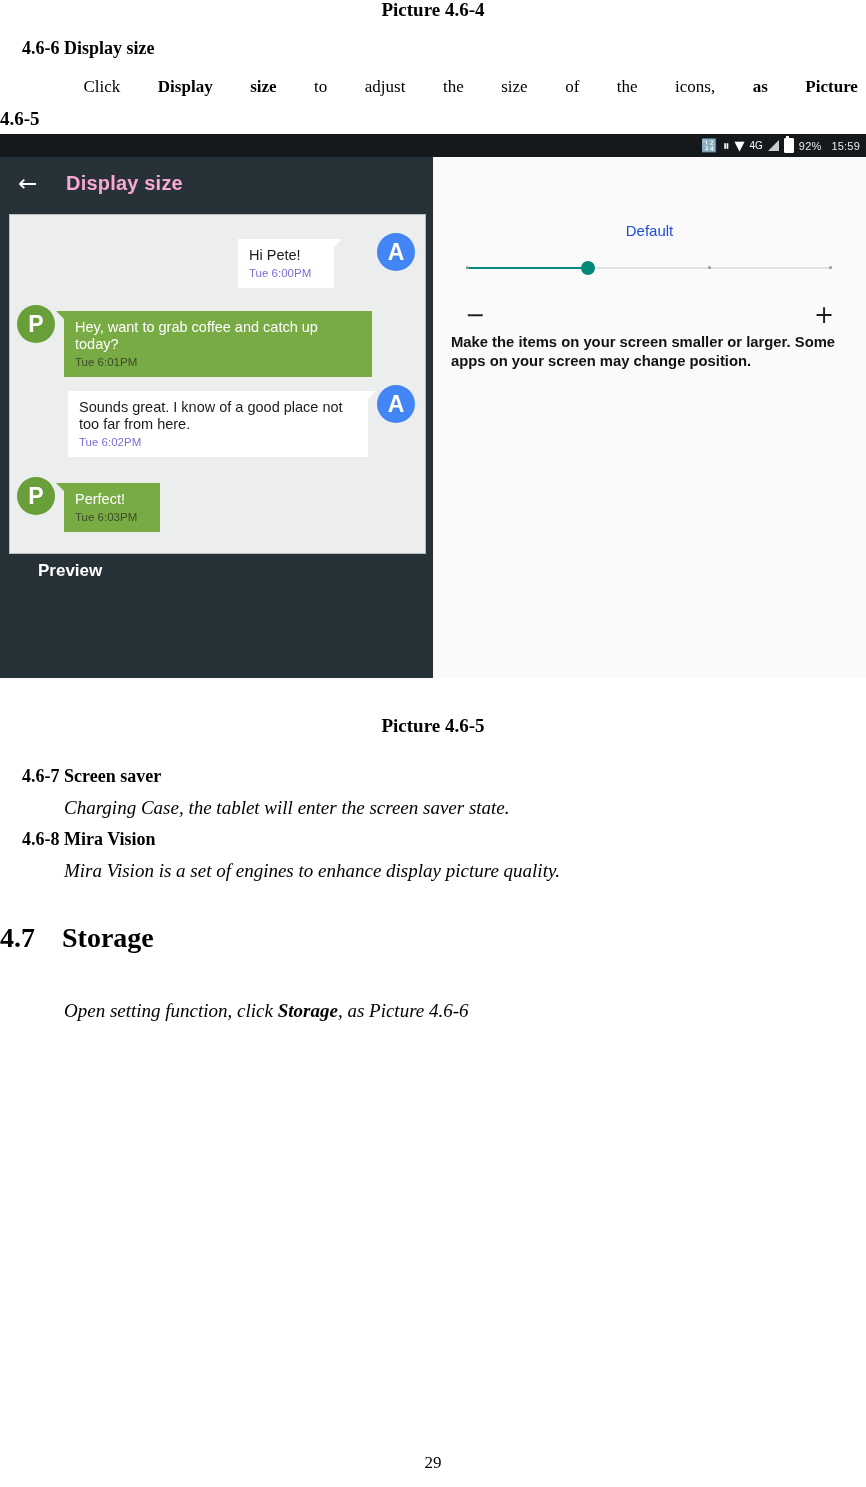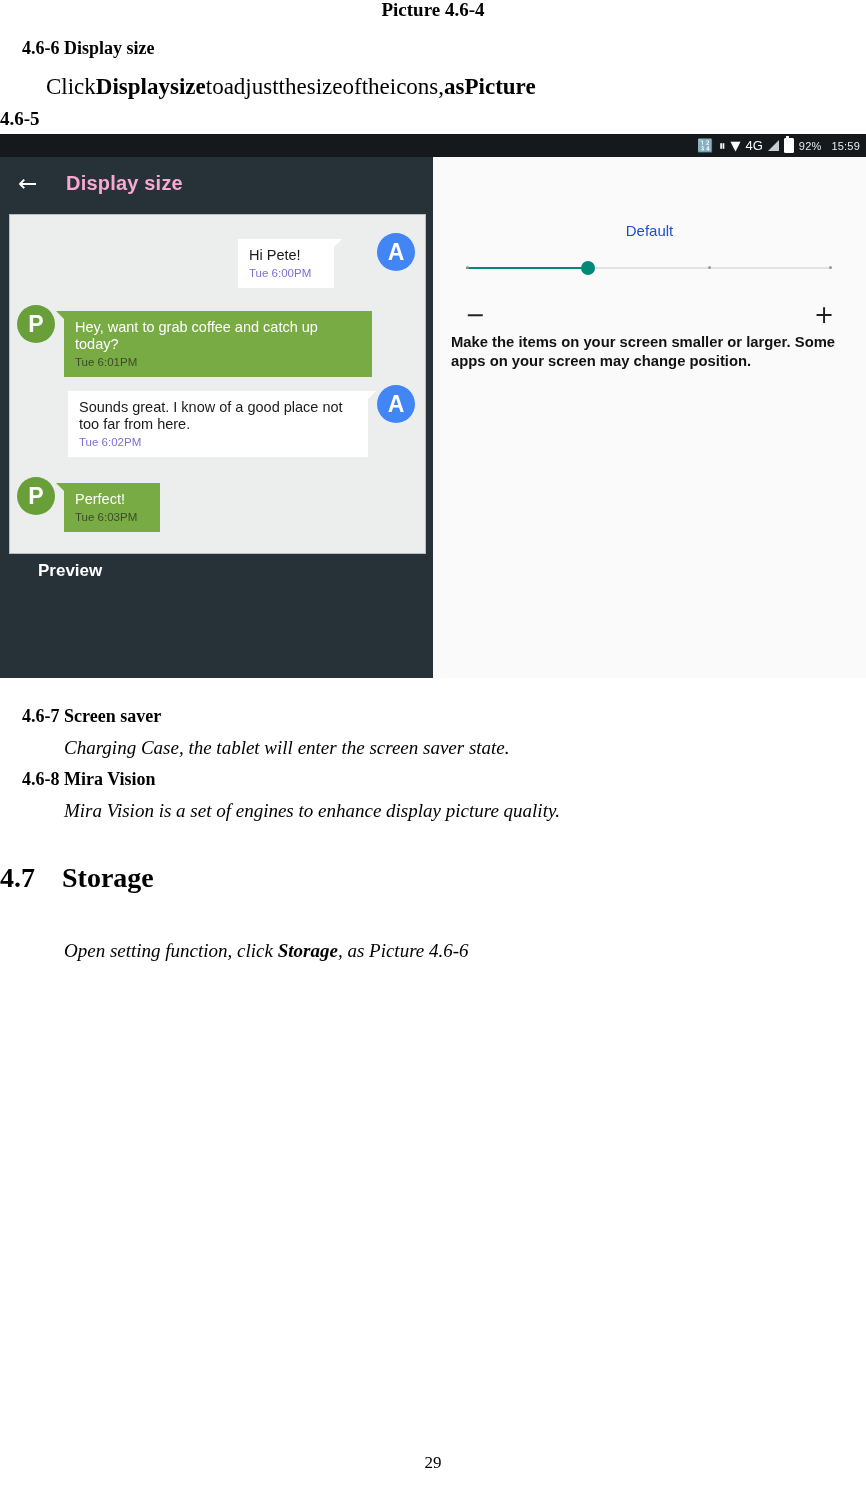"Click" .jline { font-size: 23px -> 17px; justify-content: flex-start -> space-between }
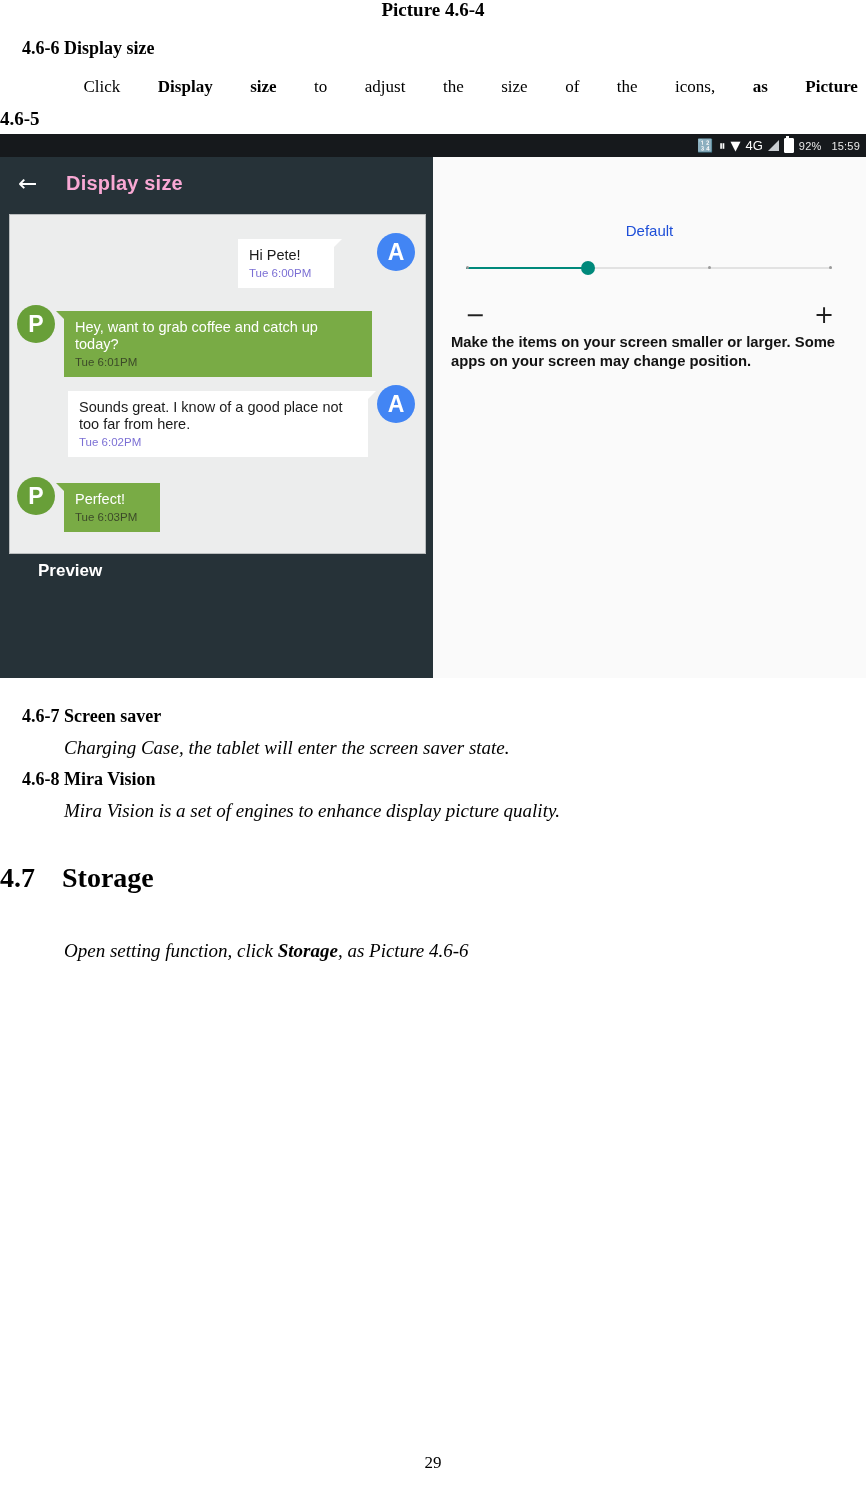"4G" .sb-4g { font-size: 13px -> 10px }
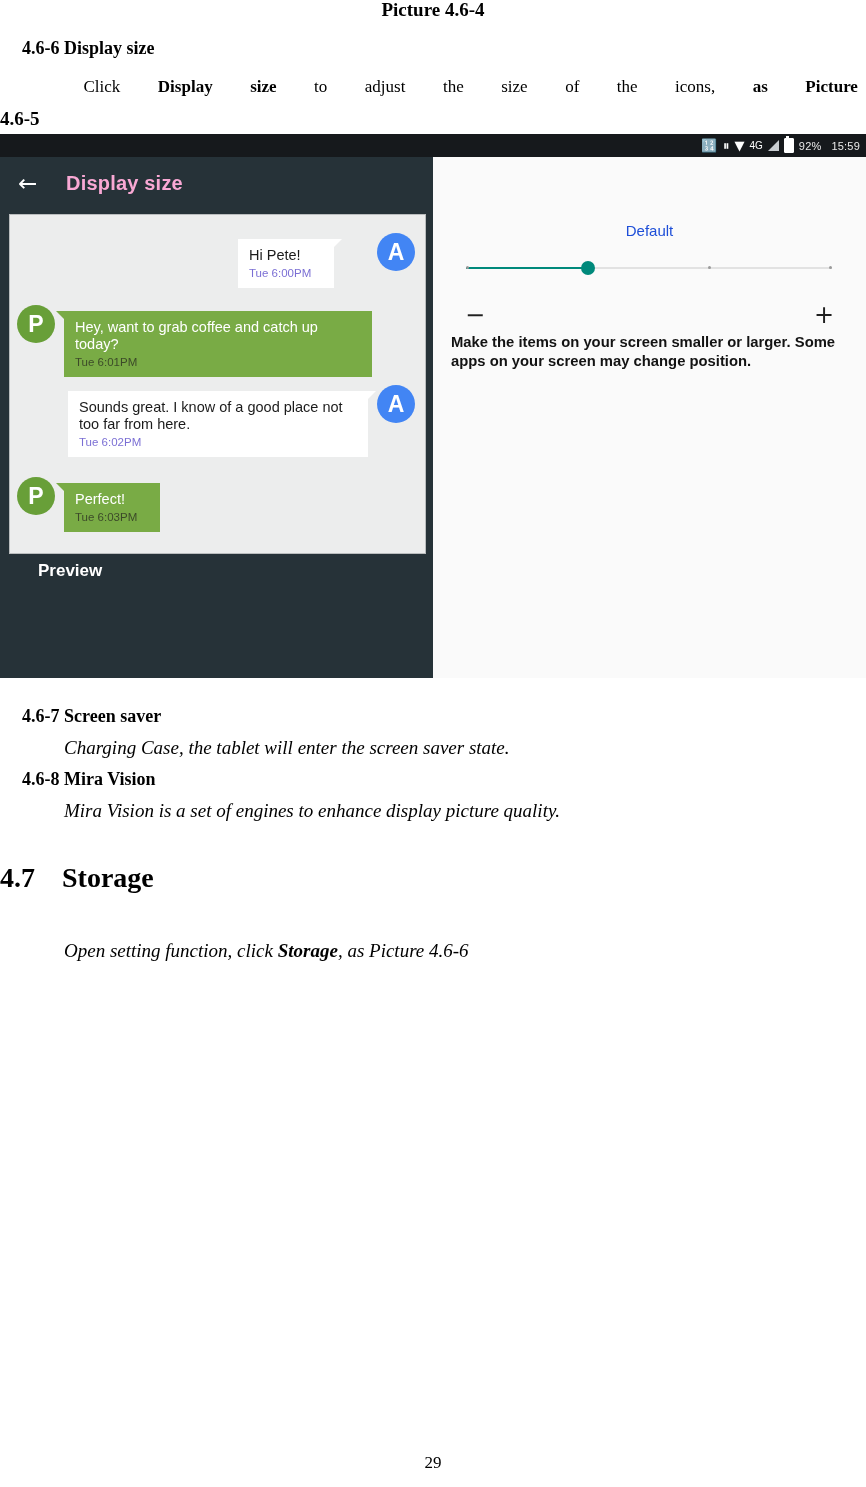"Picture 4.6-5" p.fig-caption { html: none -> <p>Picture 4.6-5</p> }
